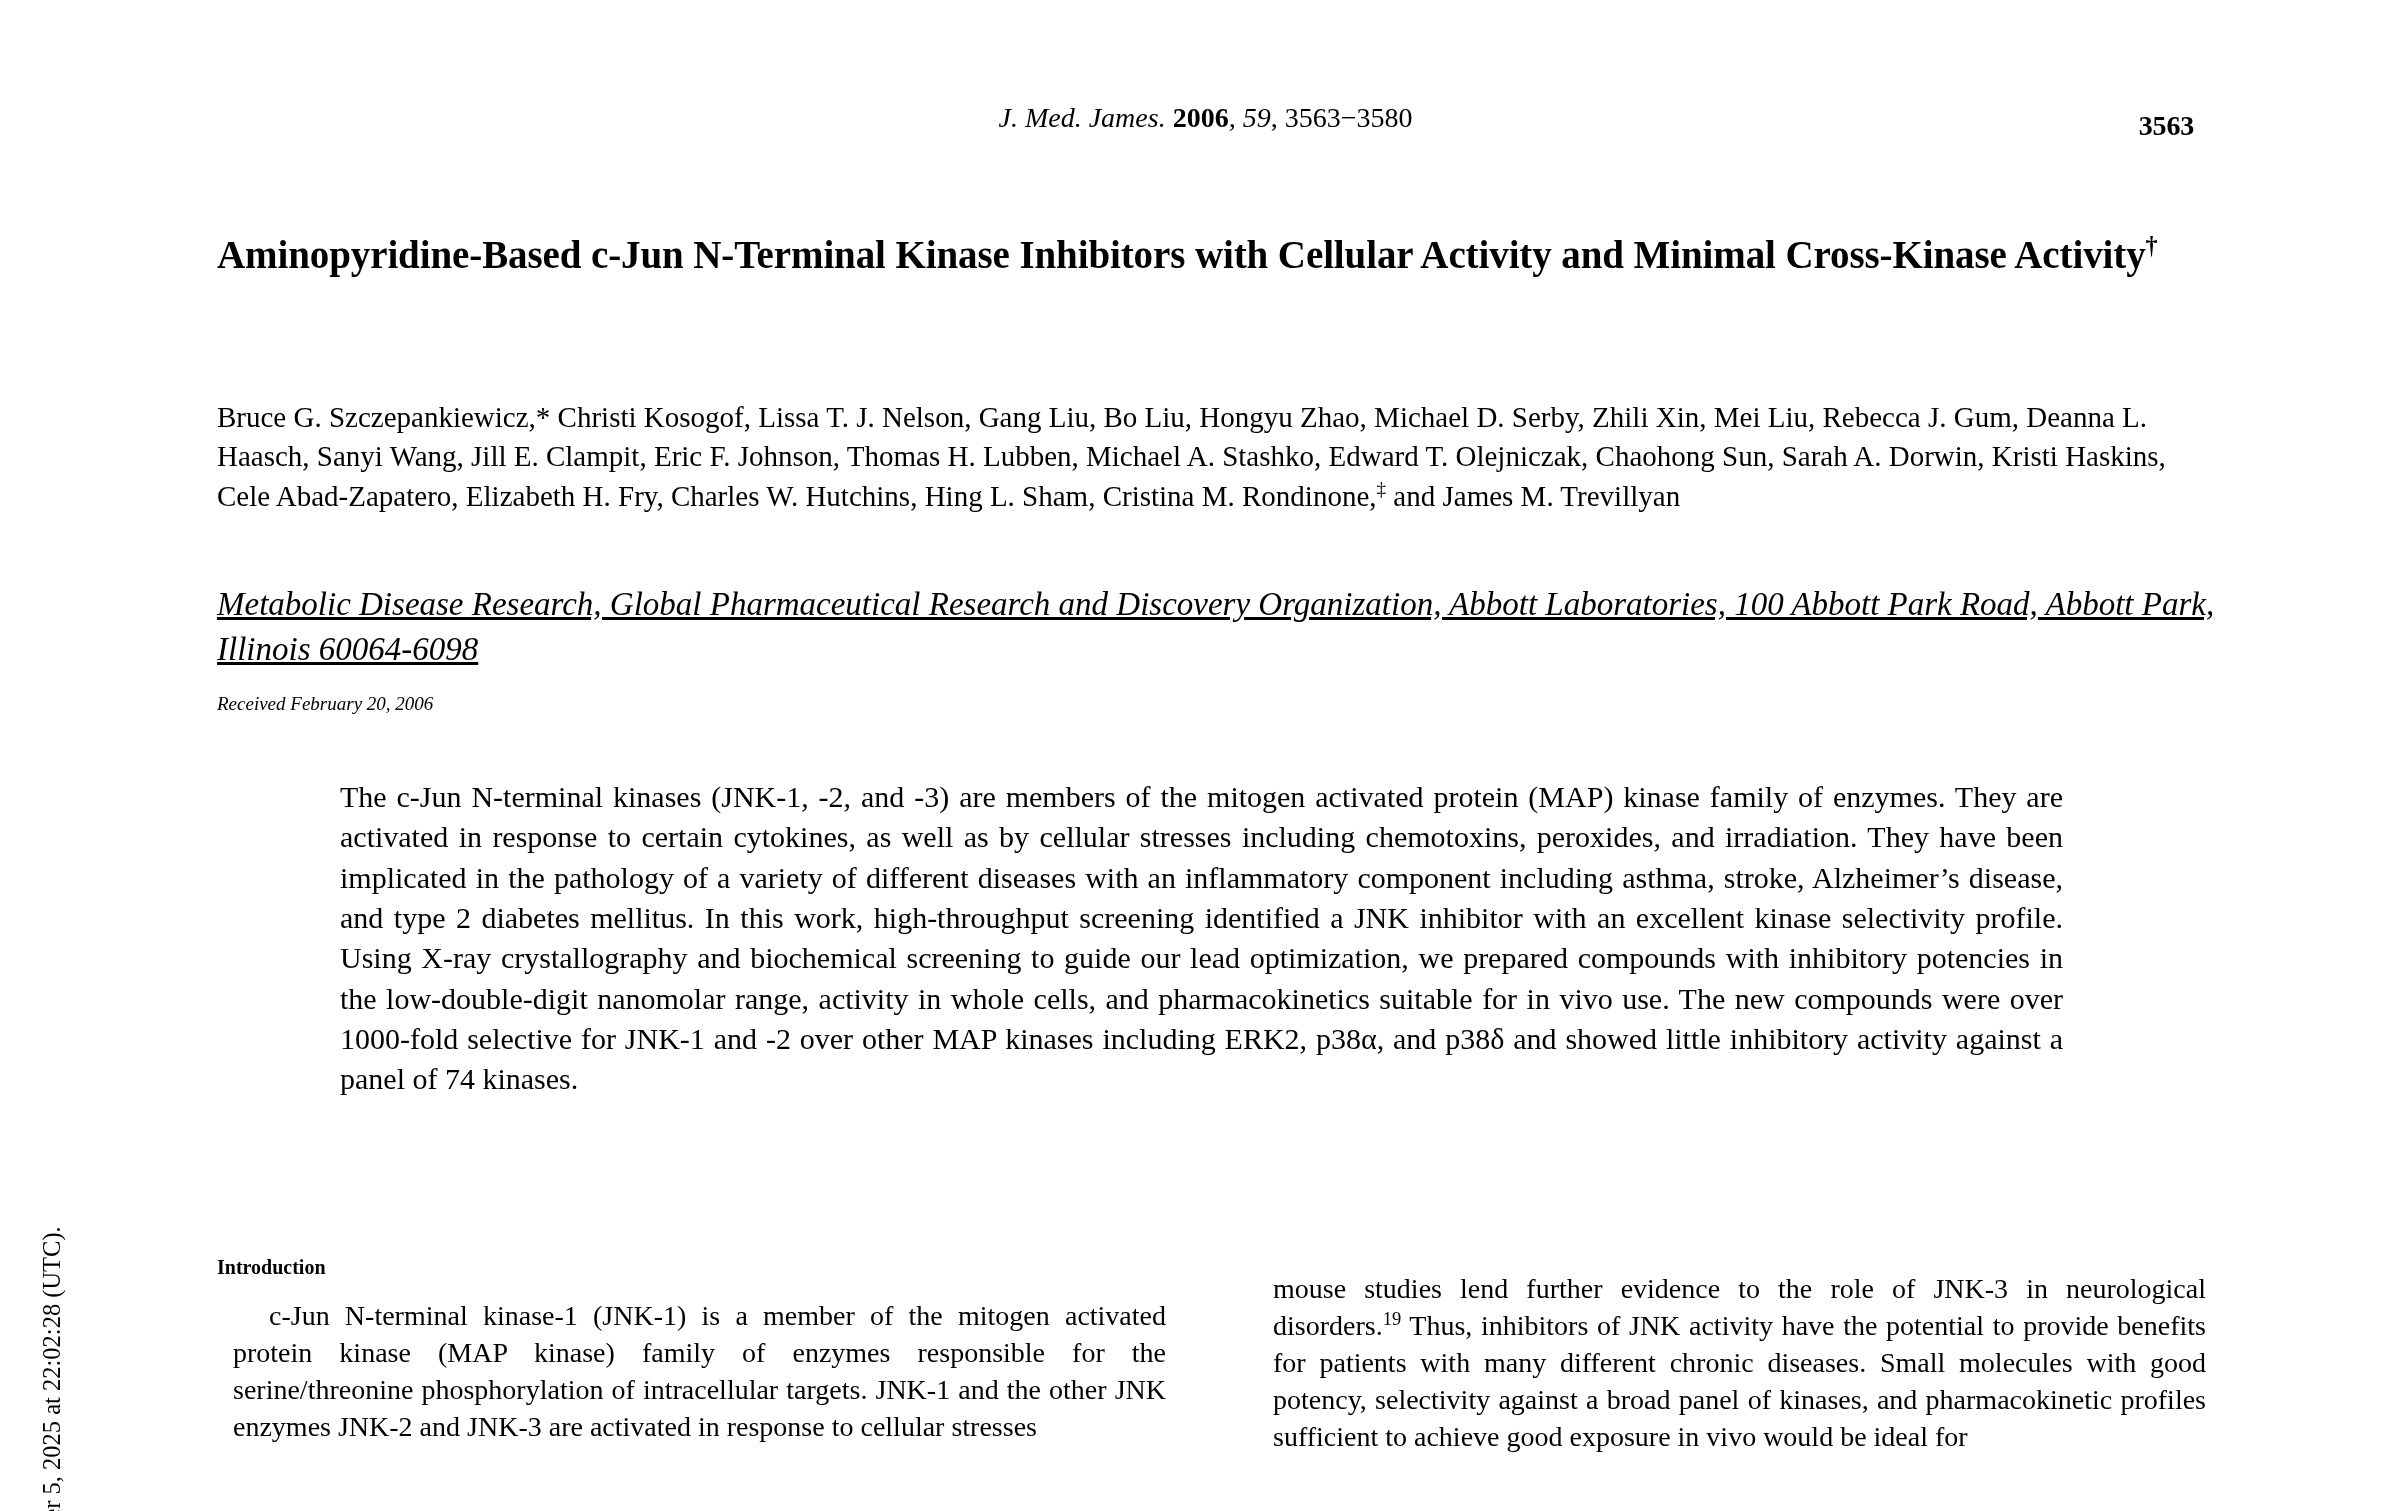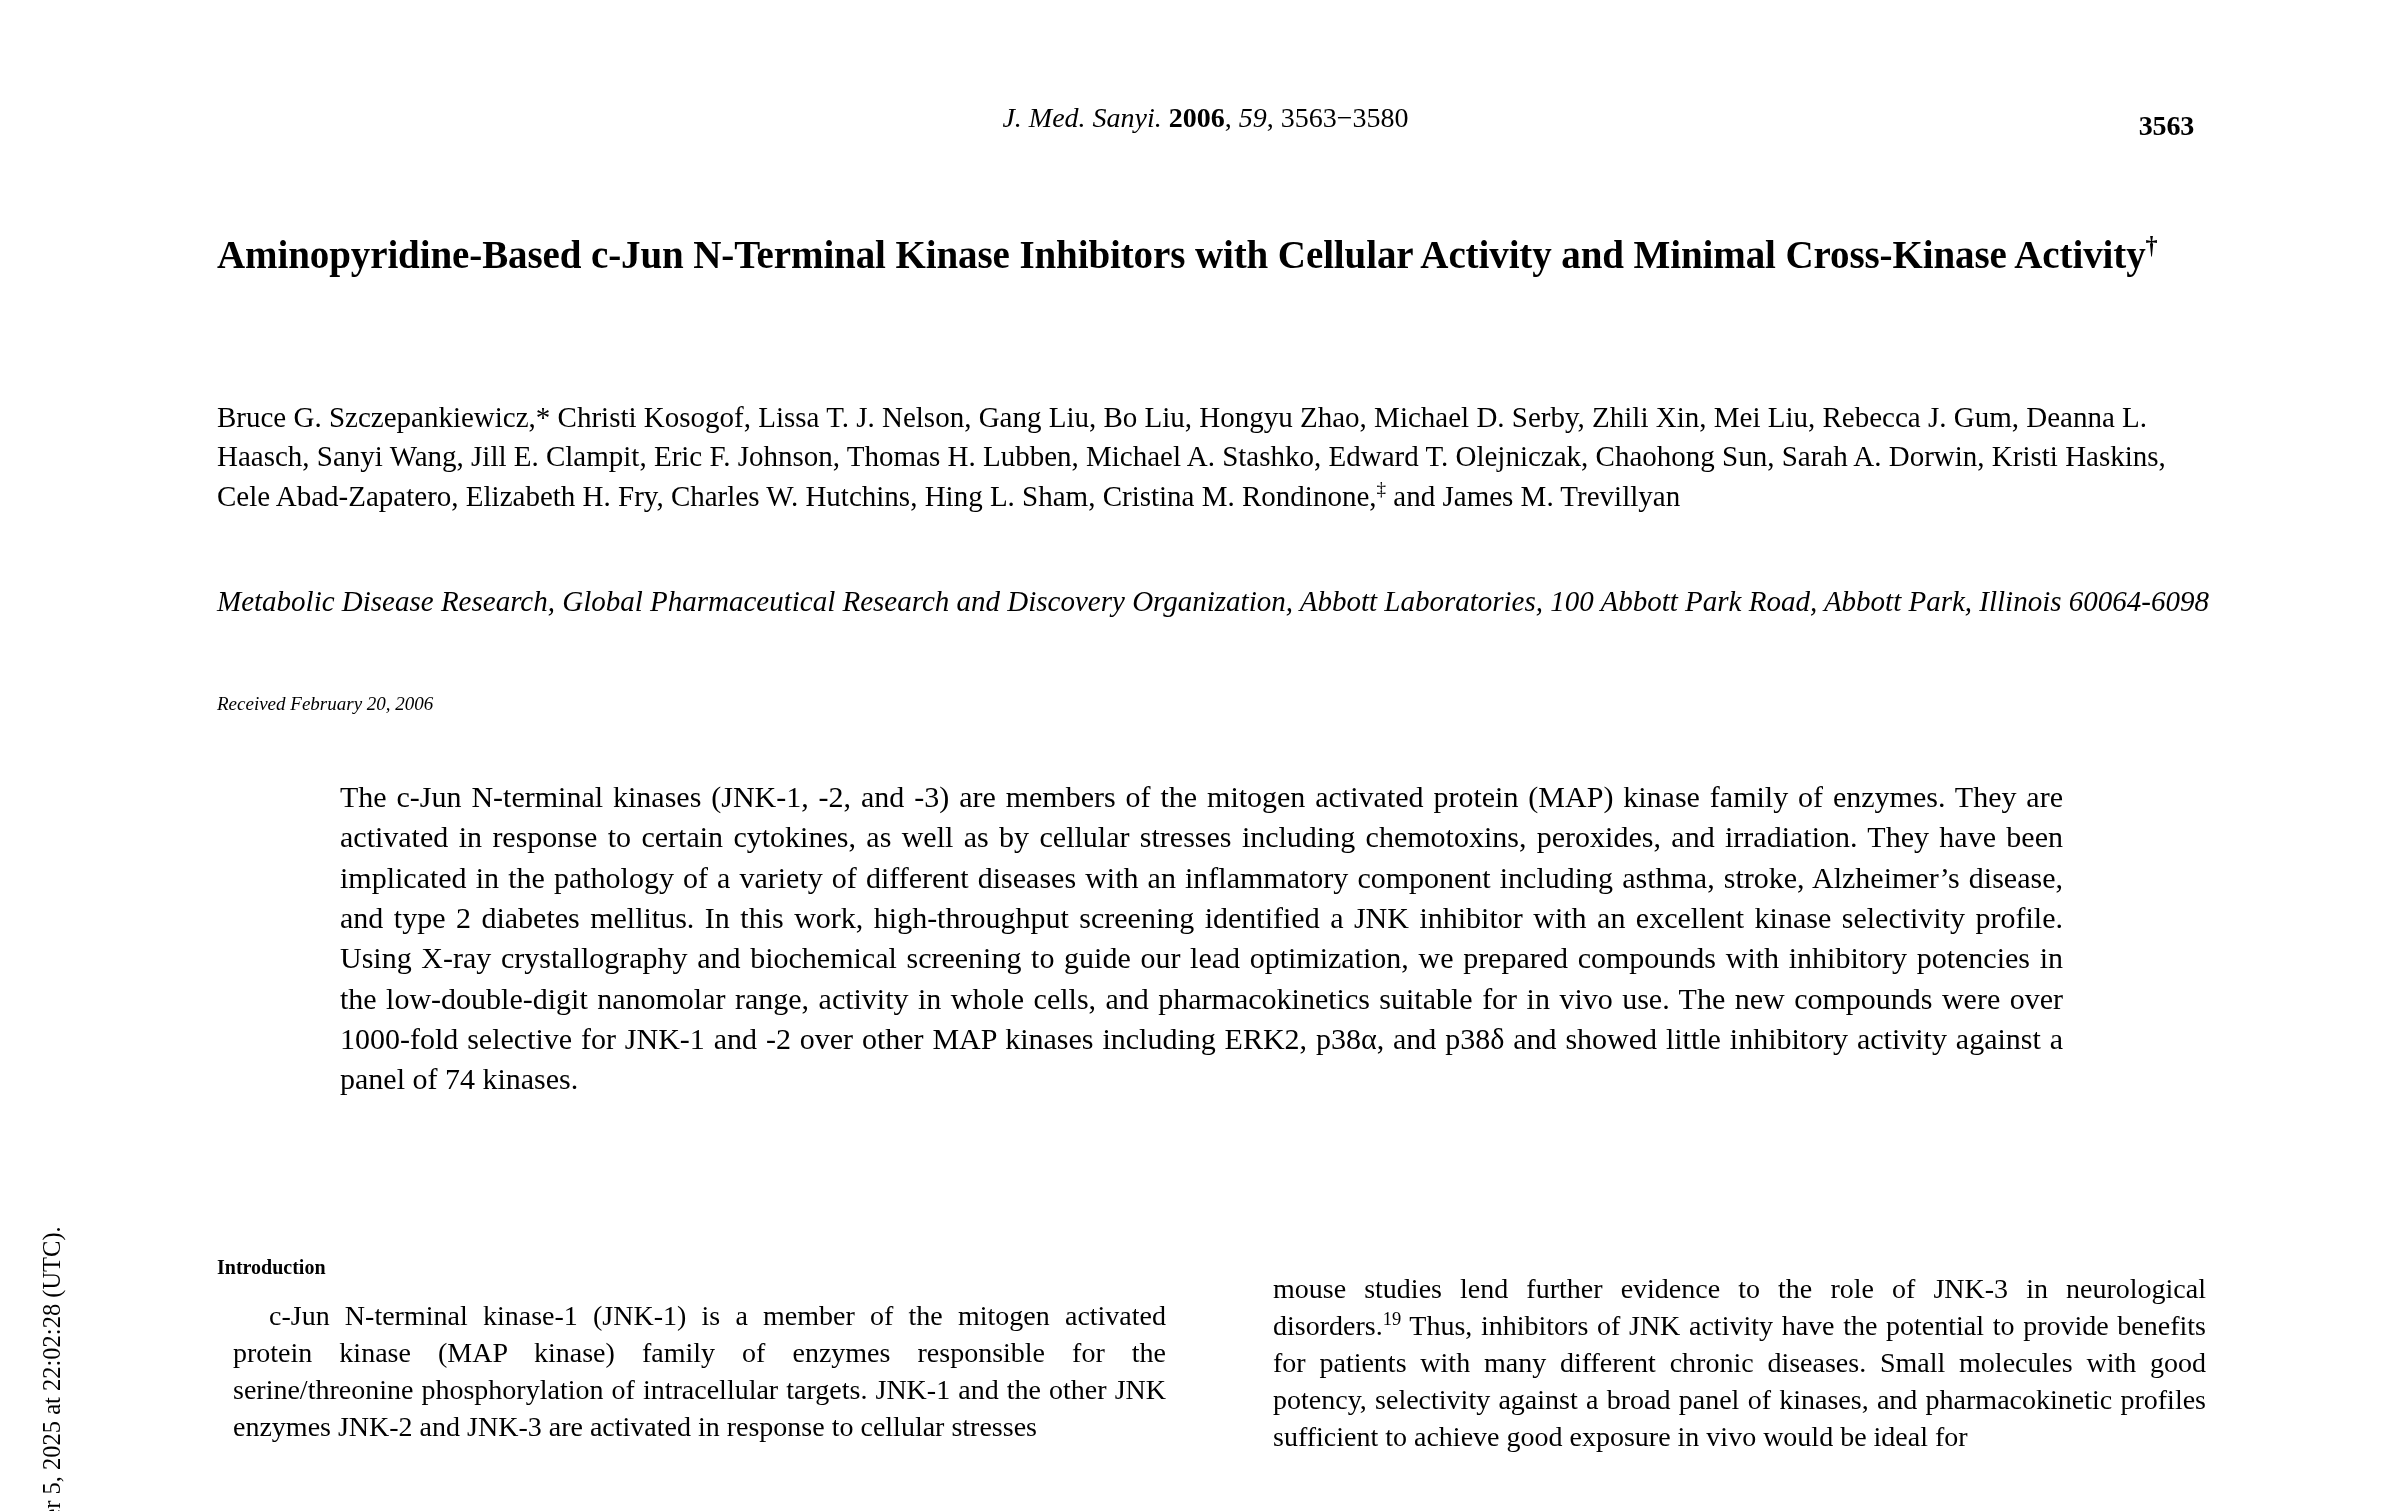"J. Med. Sanyi." span { text: Sanyi -> James }
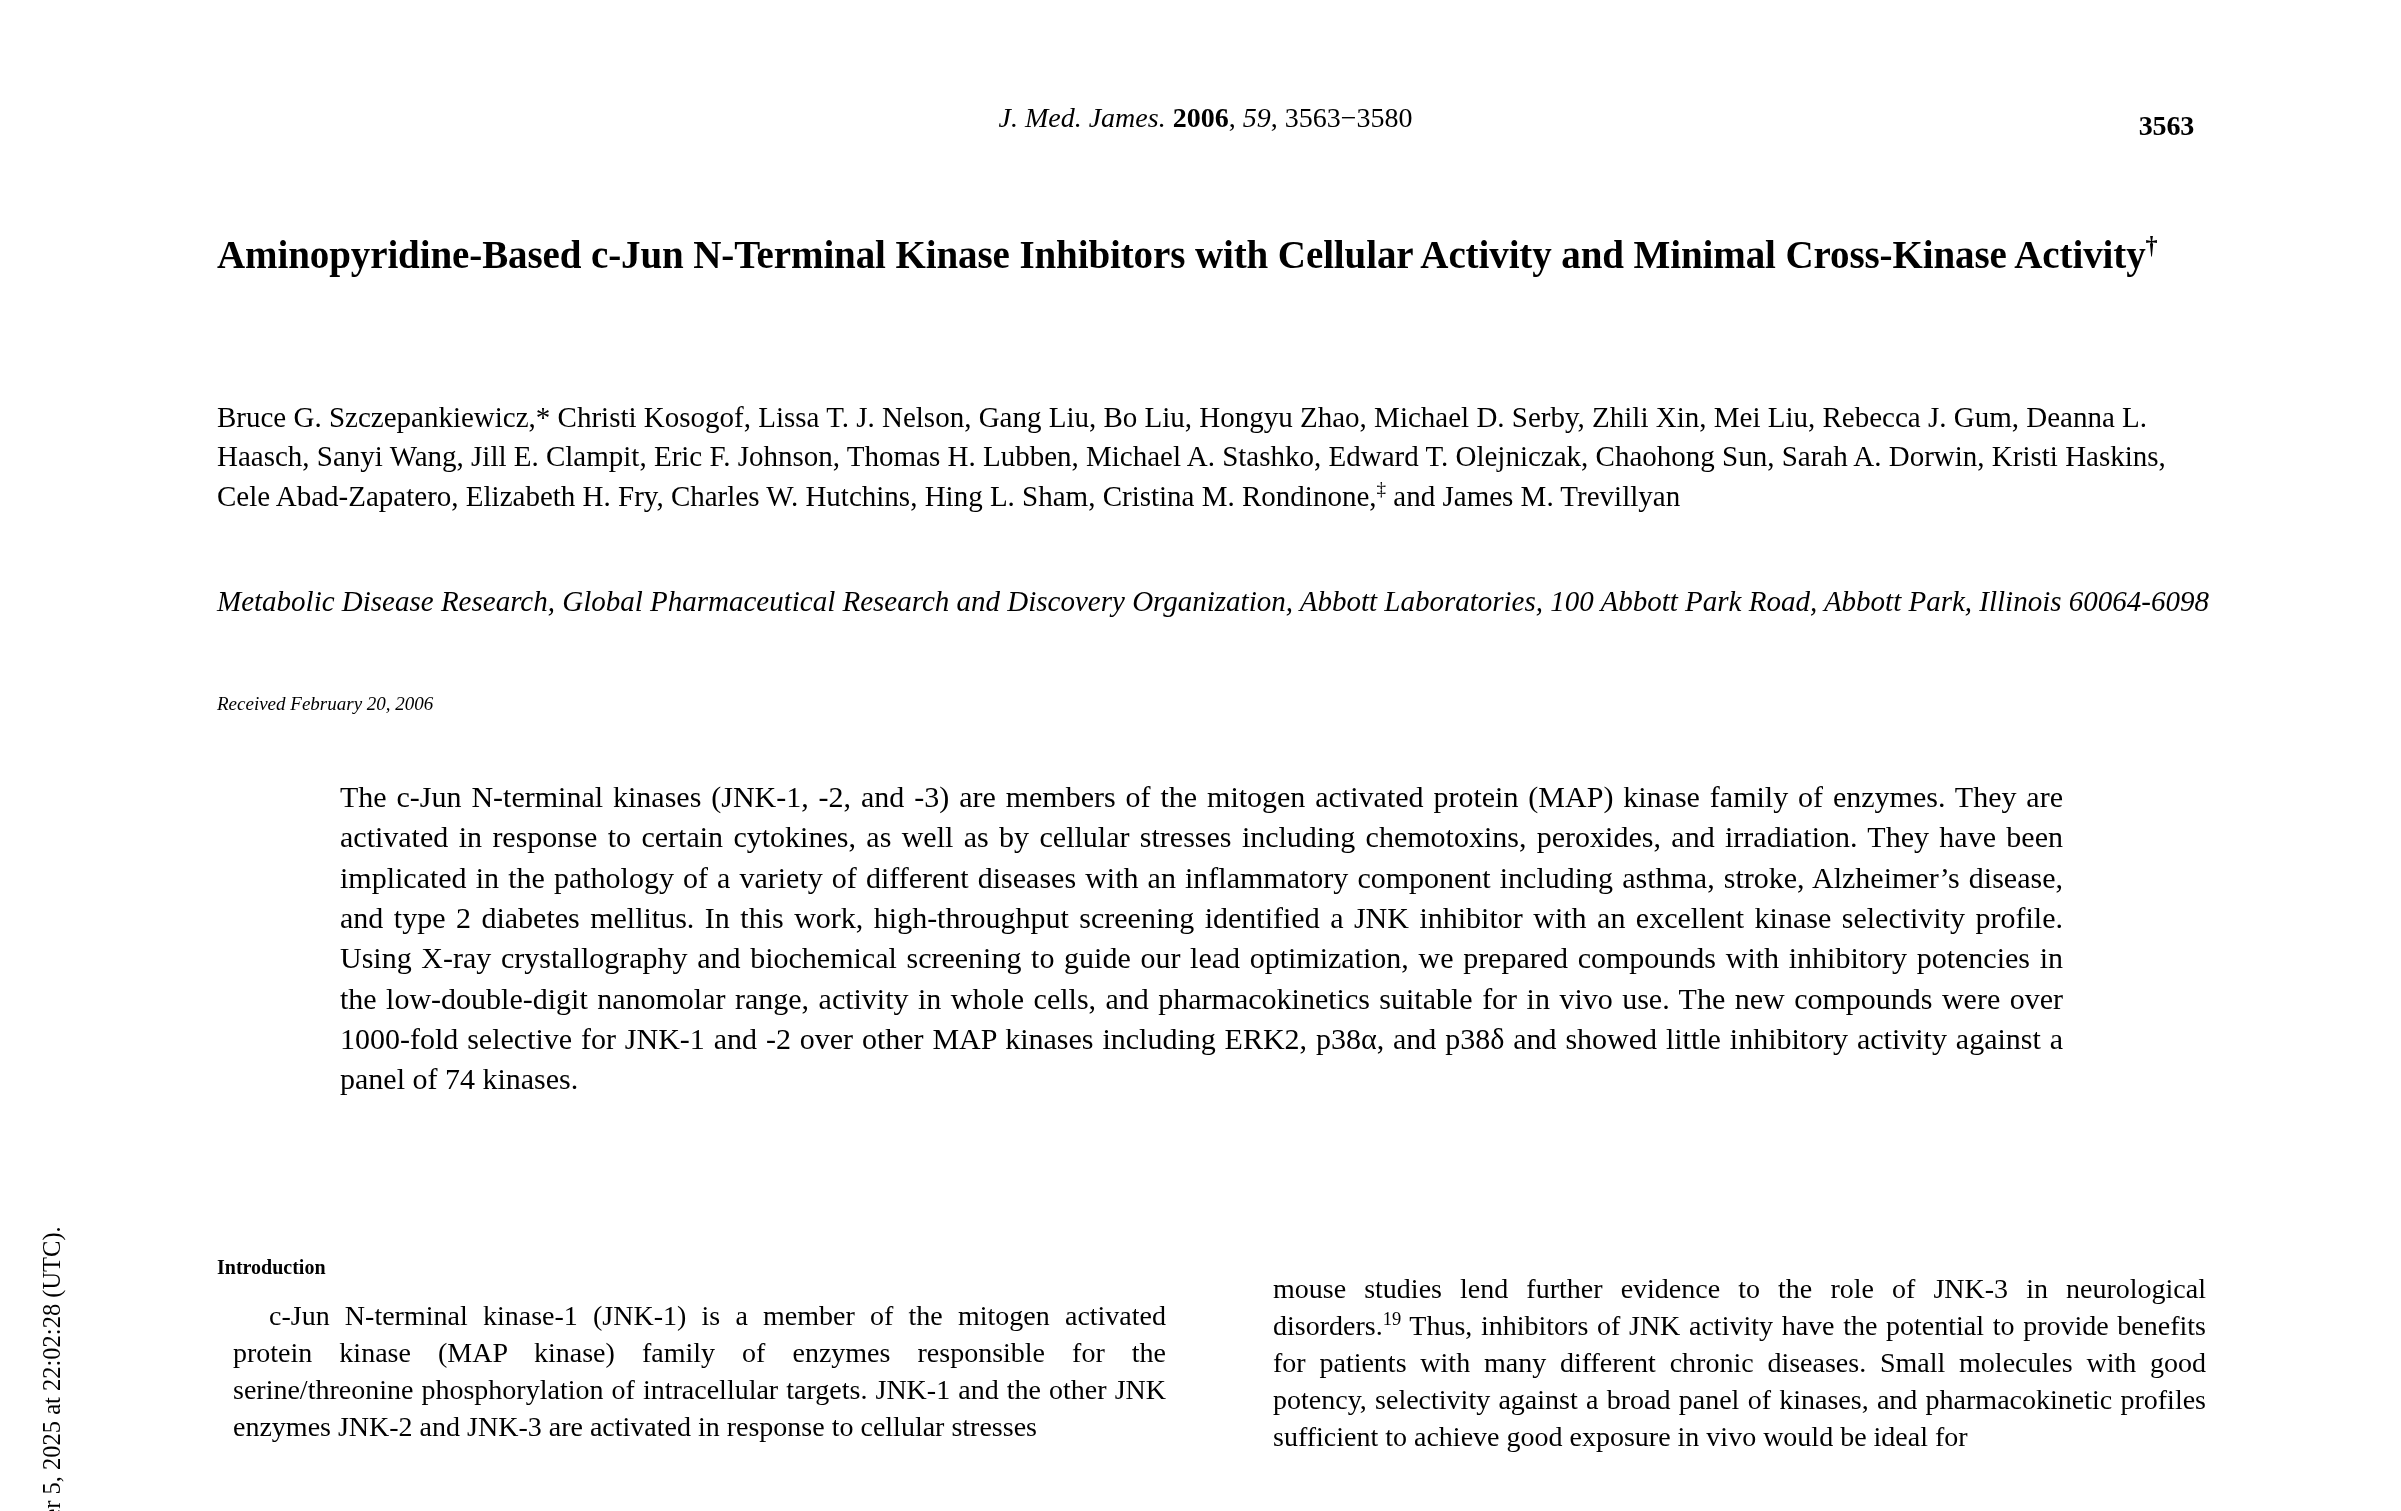"Metabolic Disease Research, Global" .affiliation { font-size: 29px -> 33px; text-decoration: none -> underline }
